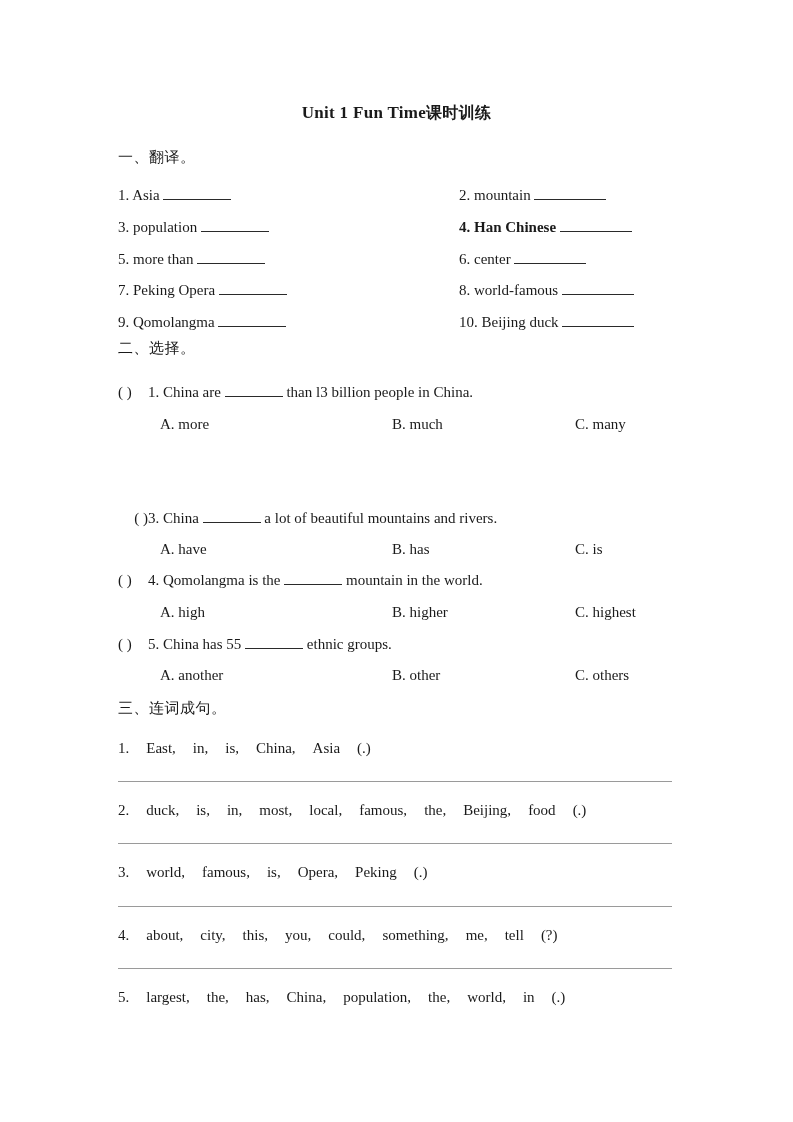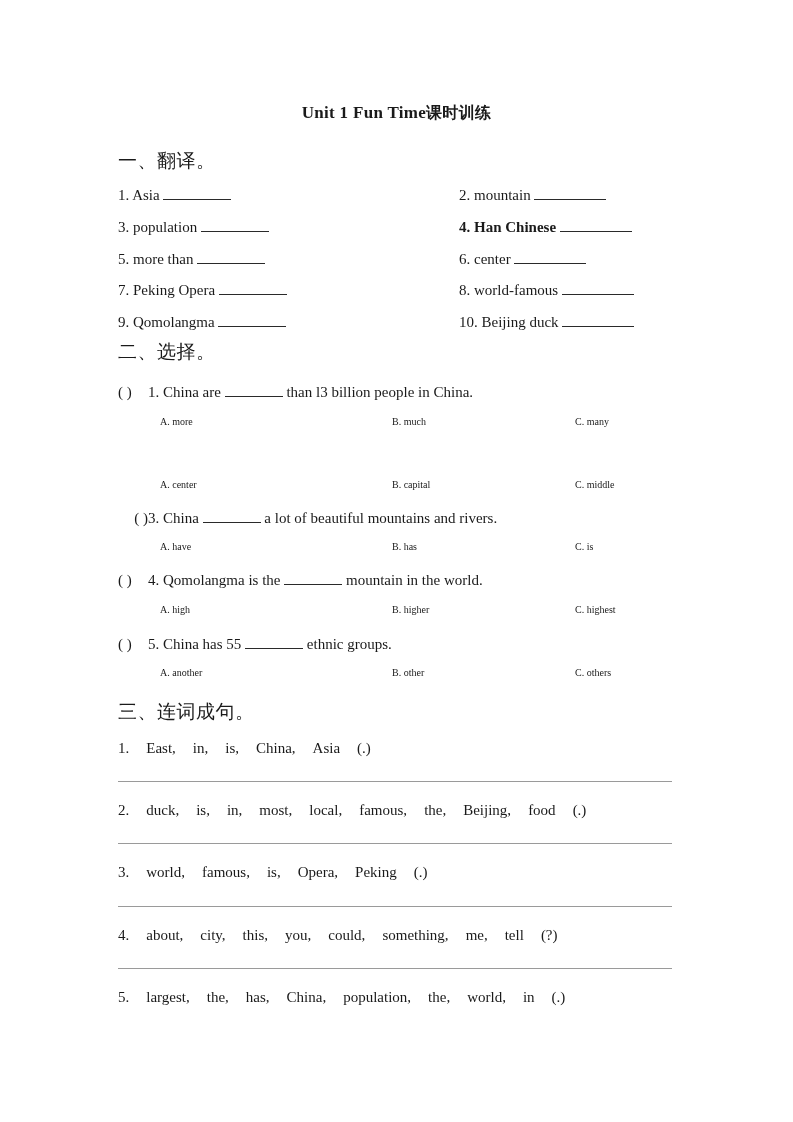"一、翻译。" .section-heading { font-size: 19px -> 15px }
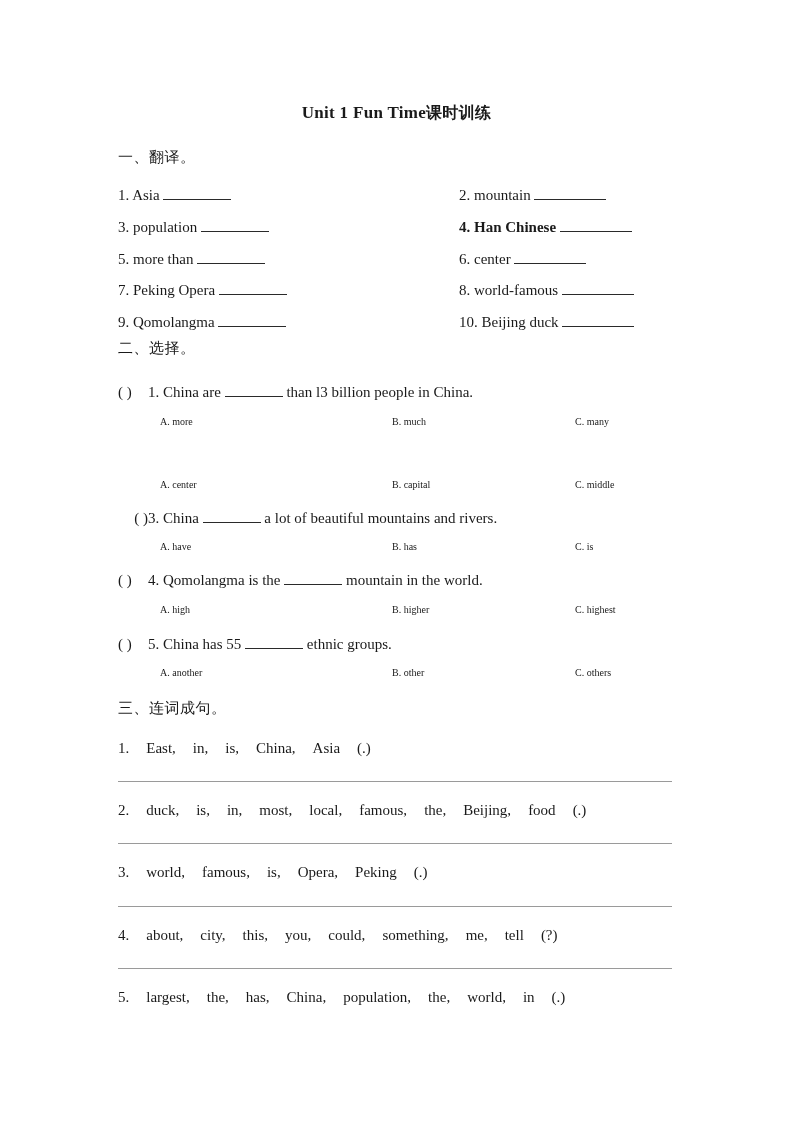"A. more" .mc-opts { font-size: 10px -> 15px }
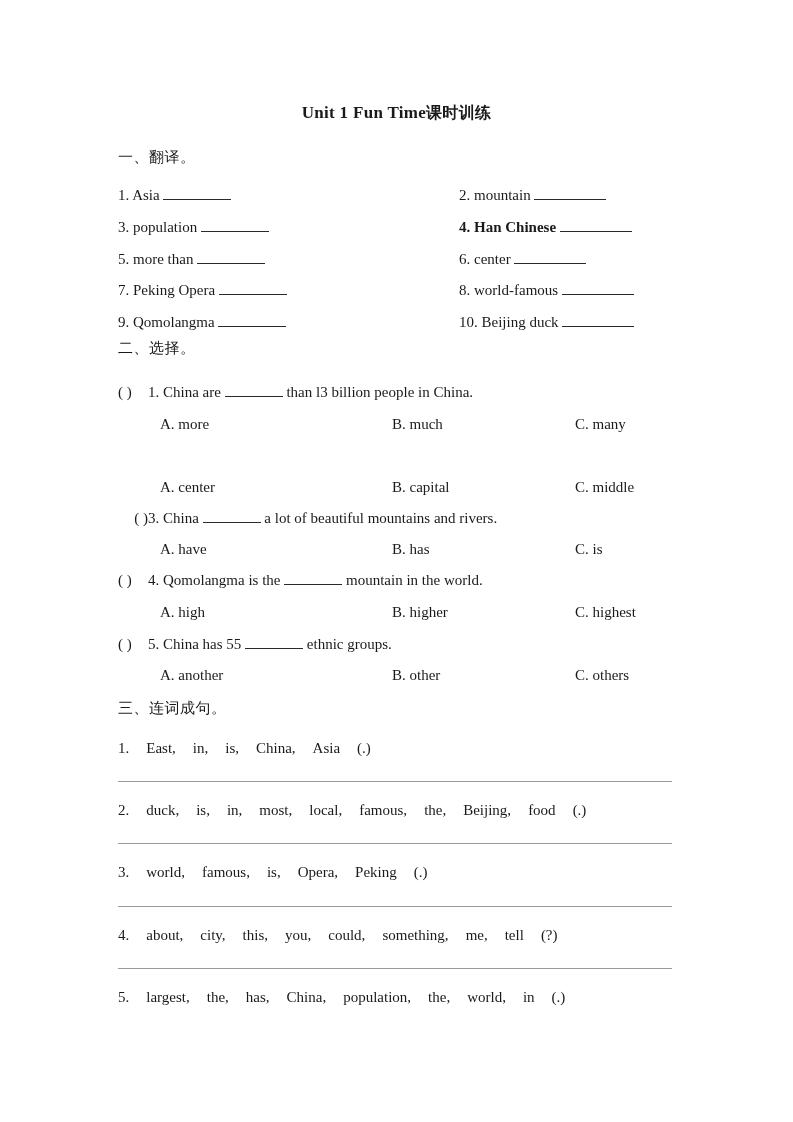"A. center" div.mc-opts { html: <div> <span>A. center</span> <span>B. capital</span> <span>C. middle</span> </div> -> none }
